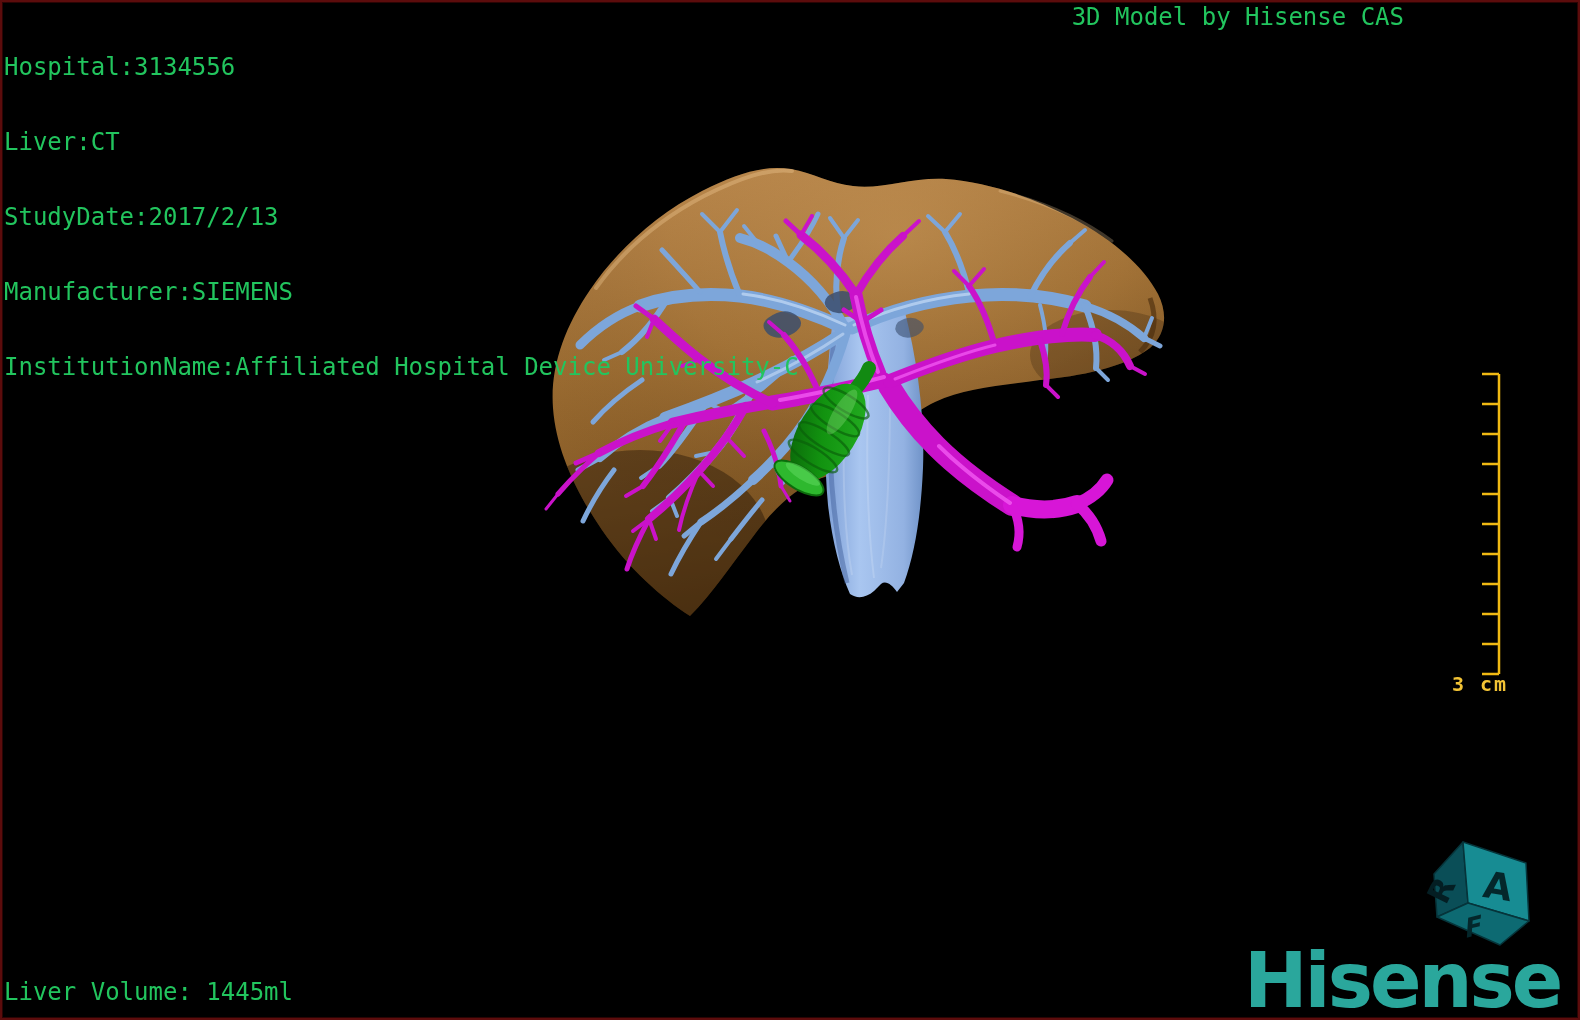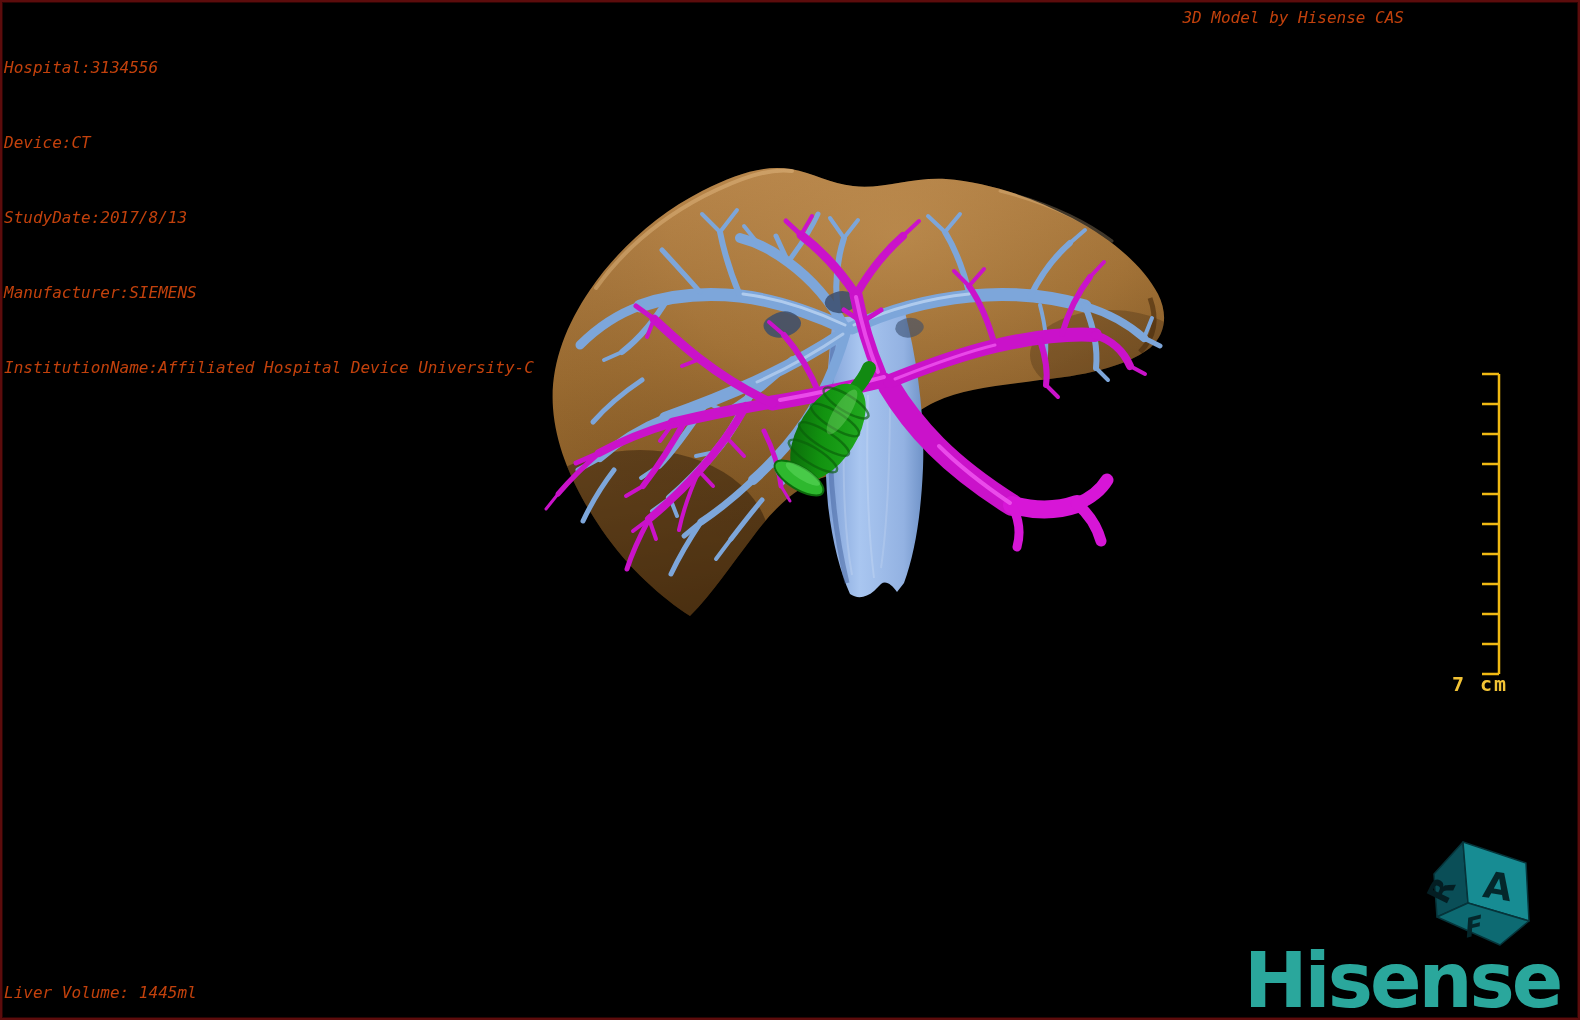"3D Model by Hisense CAS" .overlay-text { color: #c2410c -> #22c55e; font-size: 16px -> 24px; font-style: italic -> none }
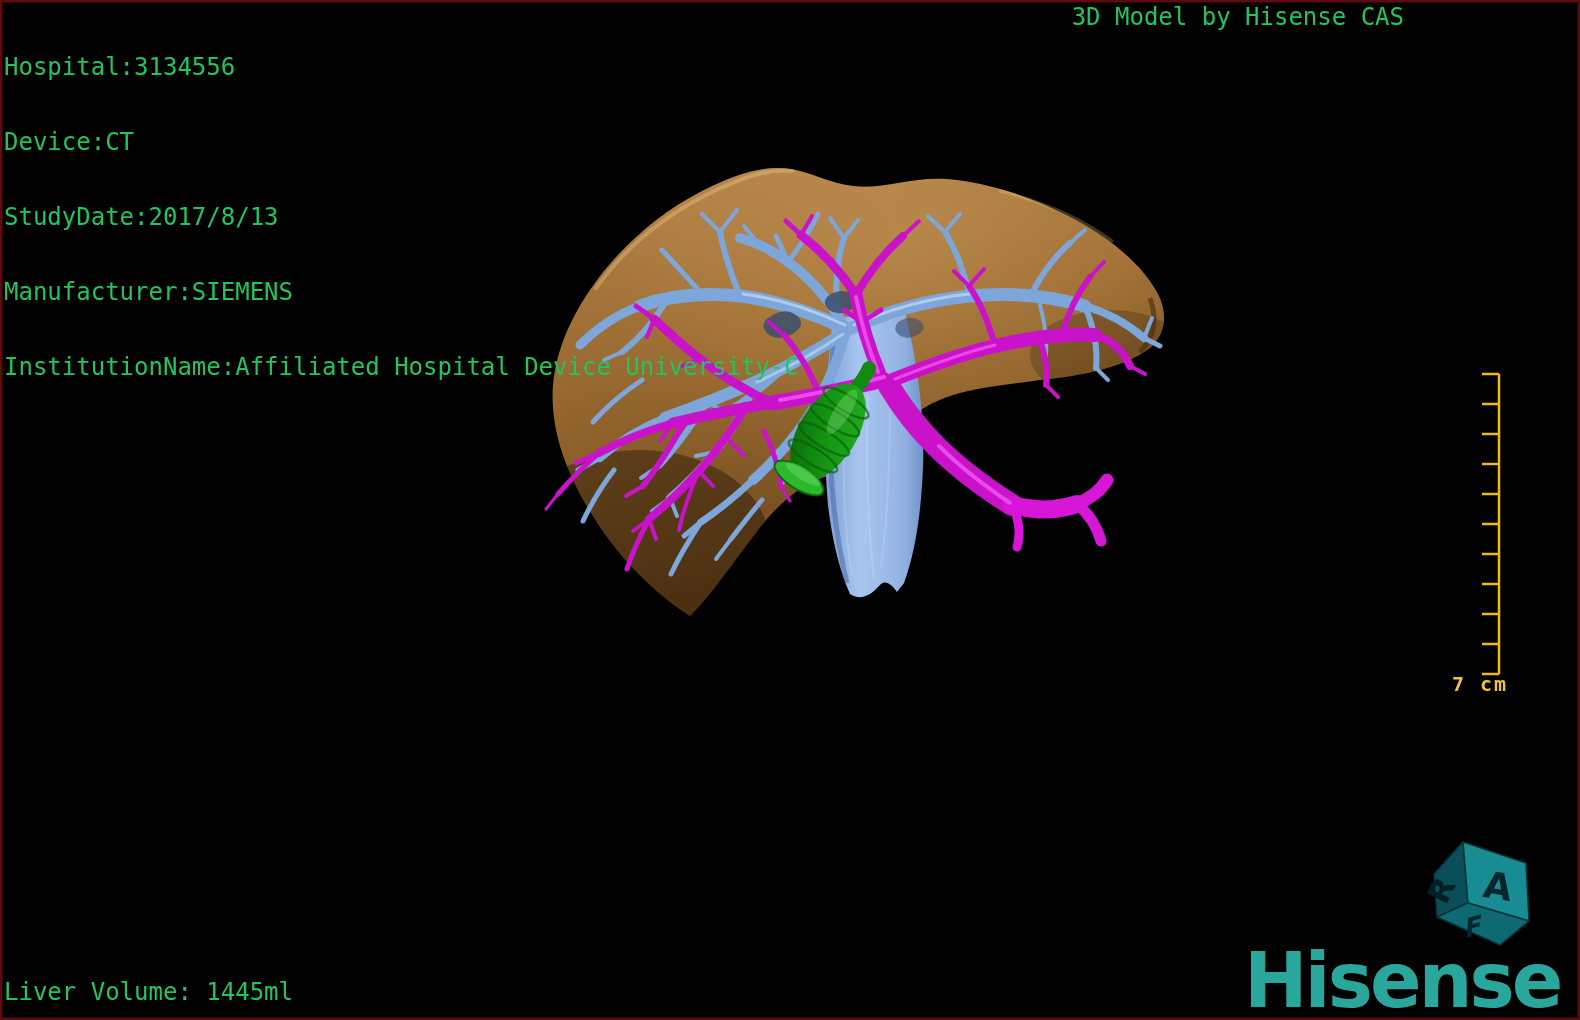"Device:CT" div { text: Device:CT -> Liver:CT }
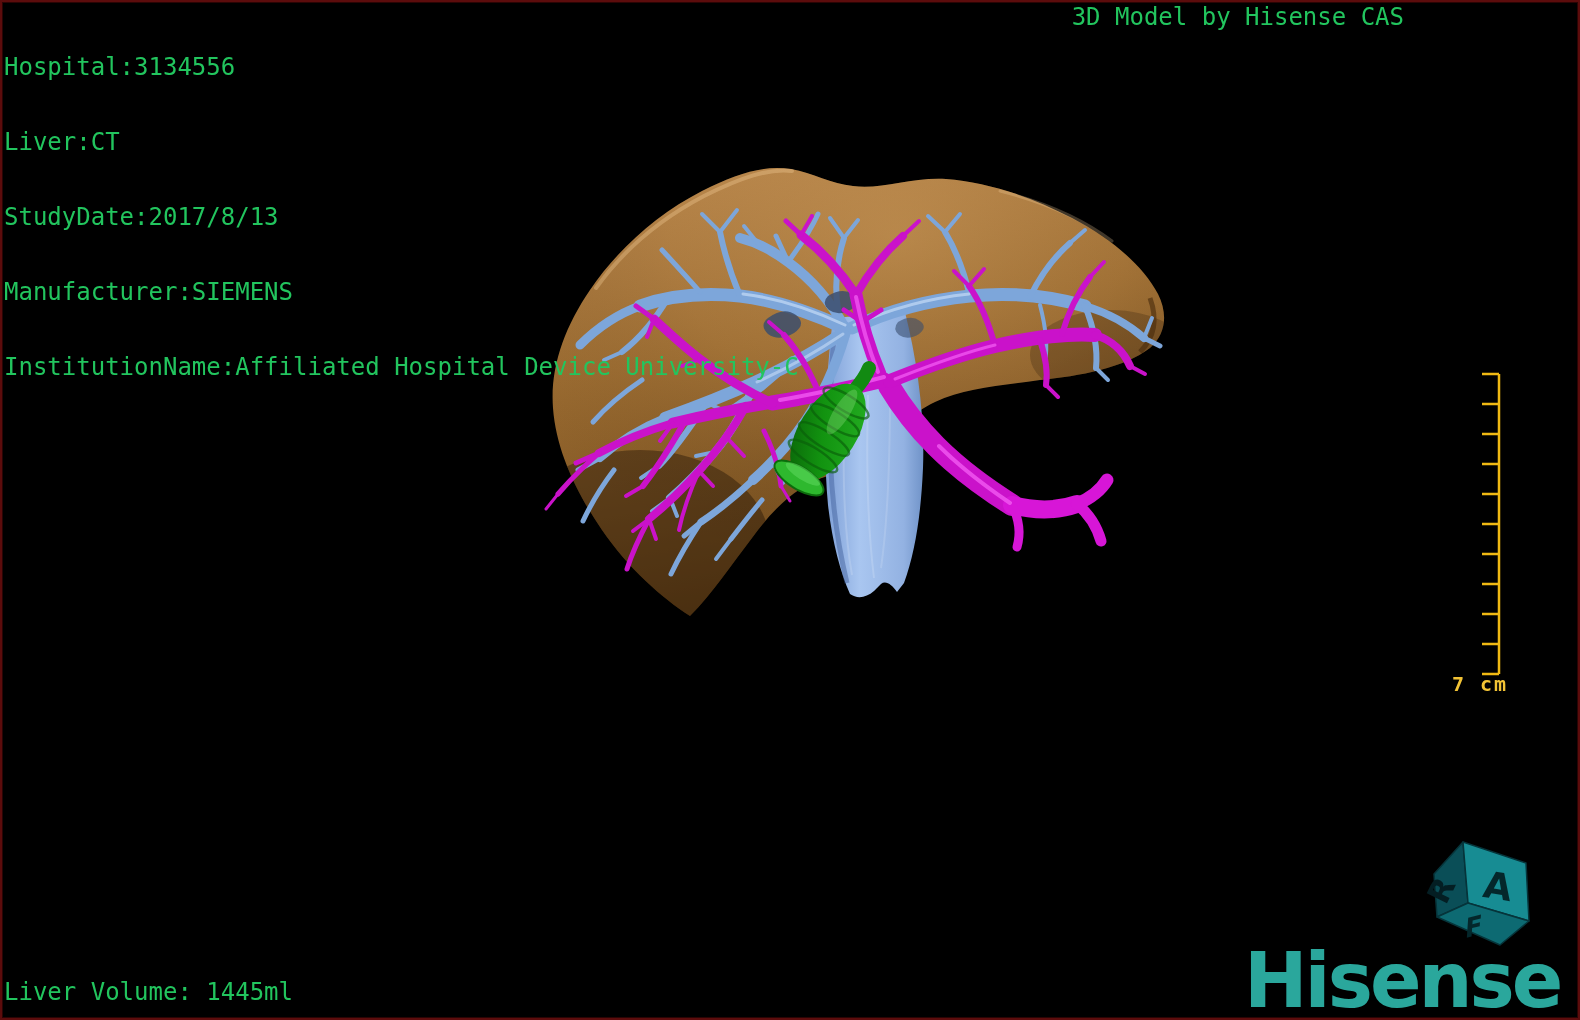"StudyDate:2017/8/13" div { text: StudyDate:2017/8/13 -> StudyDate:2017/2/13 }
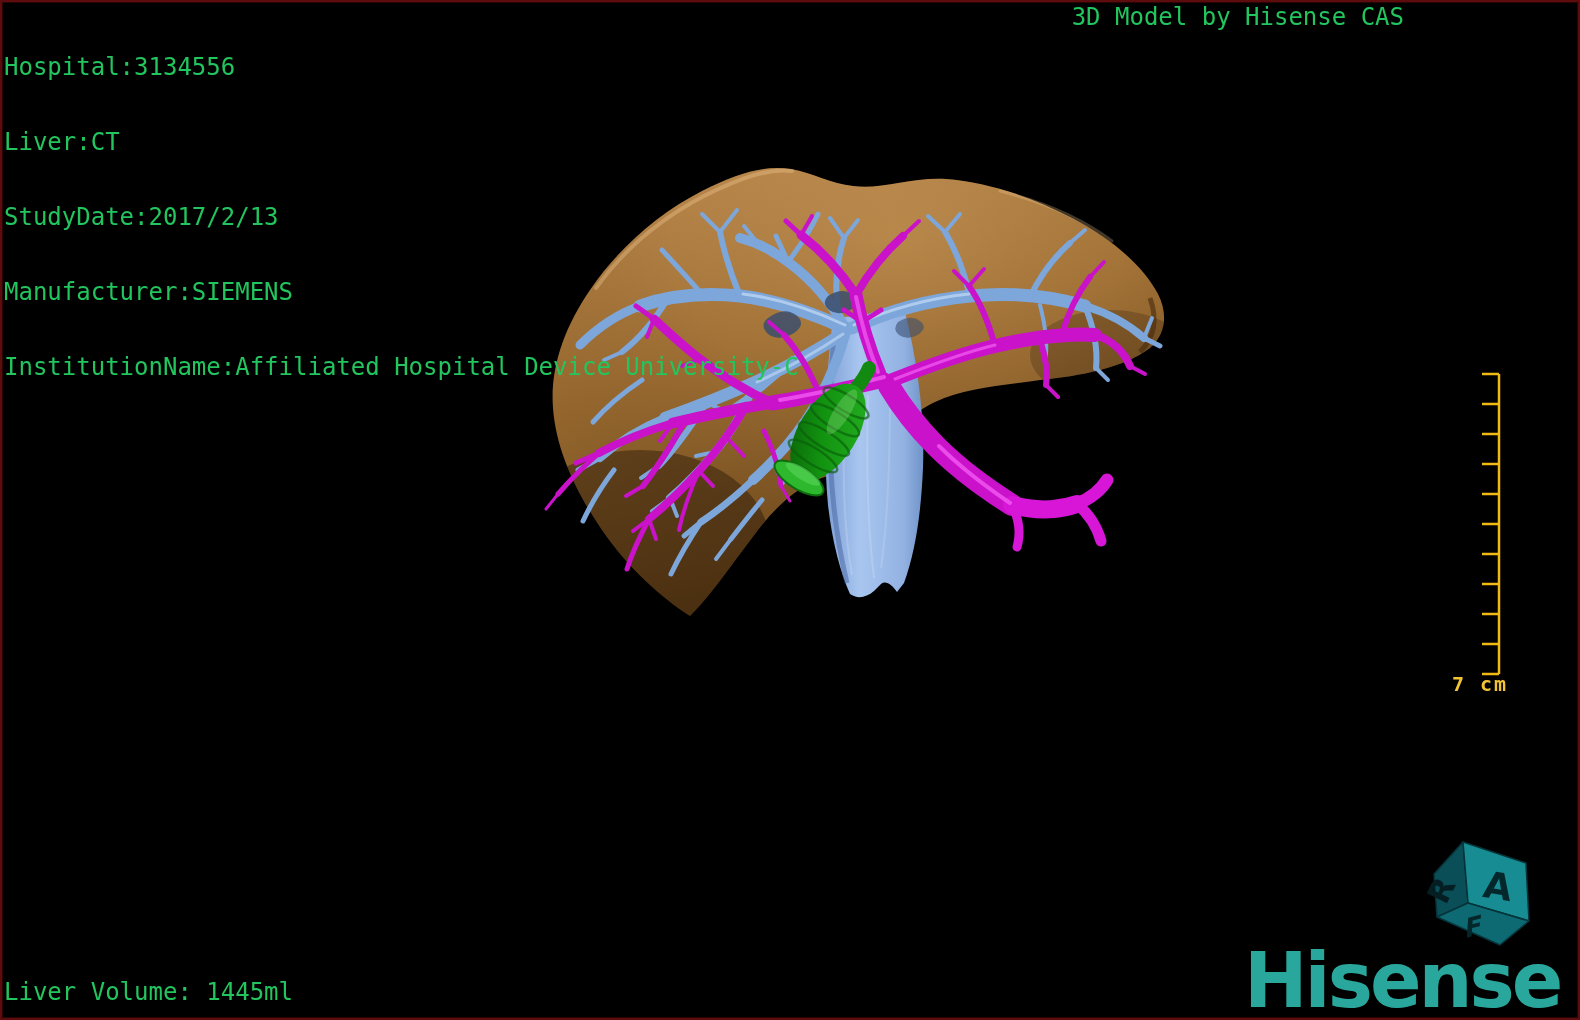"7 cm" div { text: 7 -> 3 }
